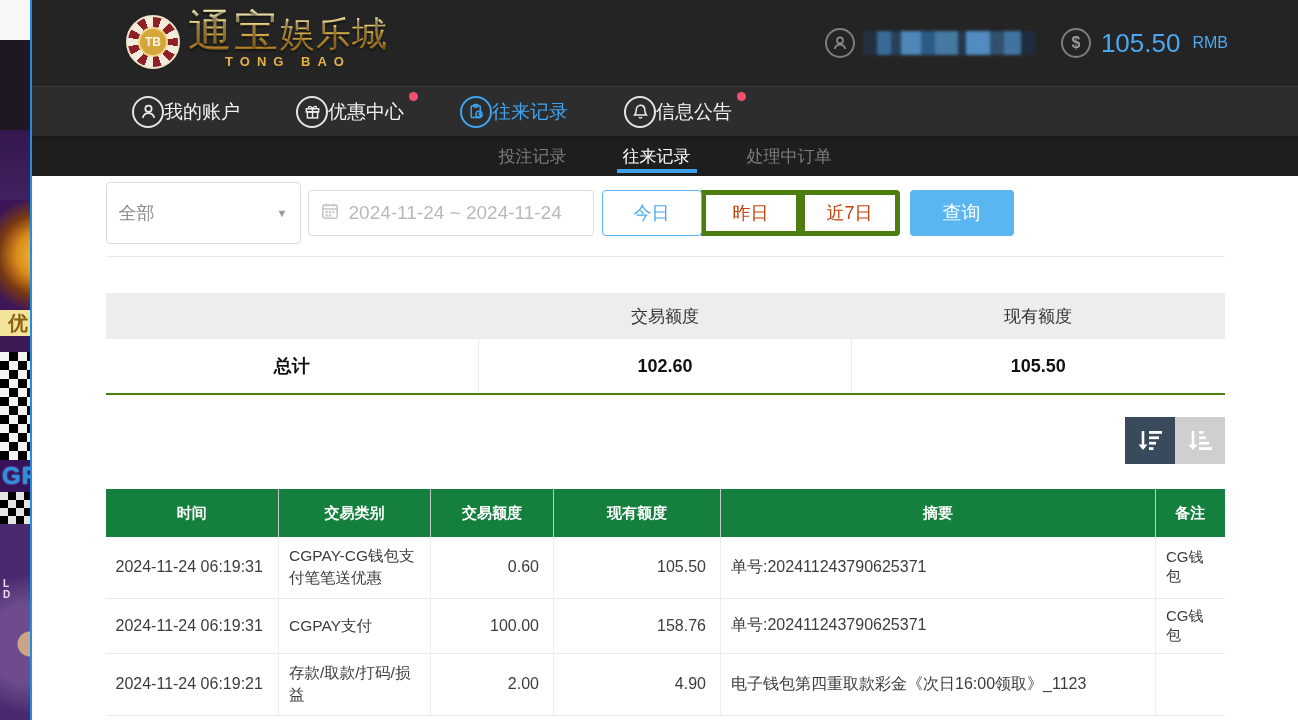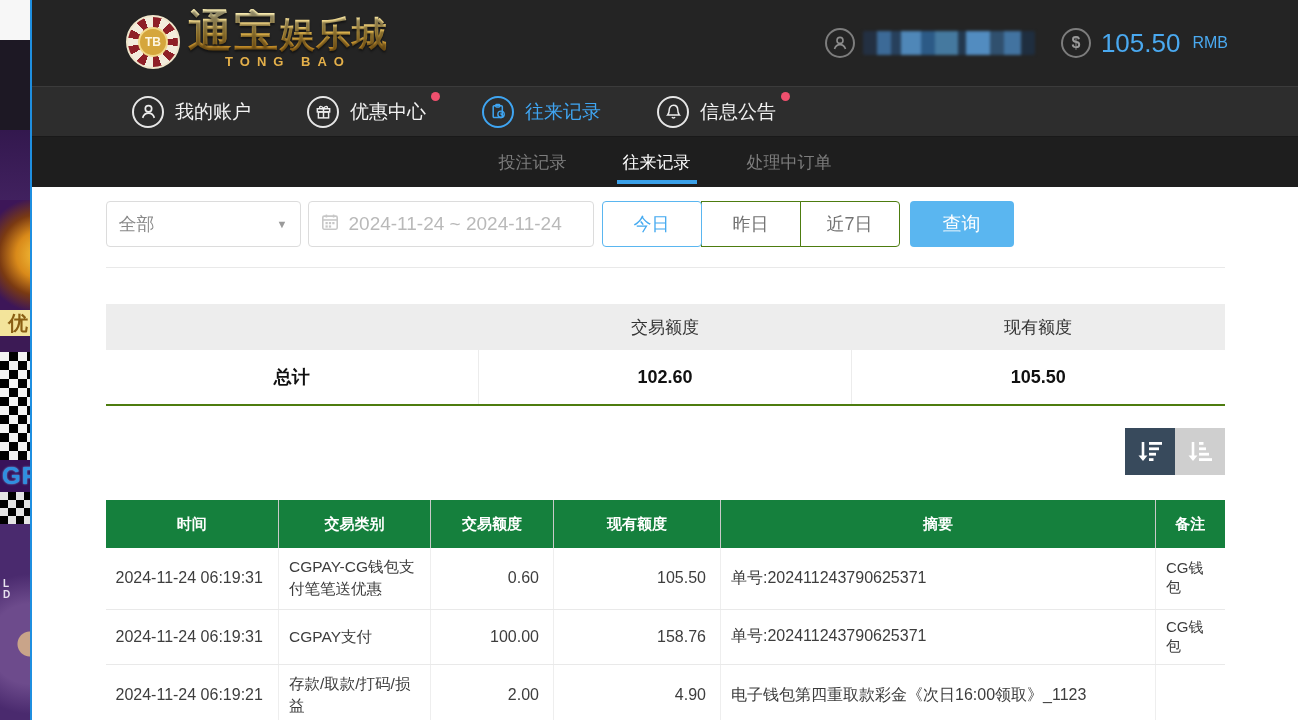"通宝娱乐城" .logo-cn { font-weight: bold -> normal }
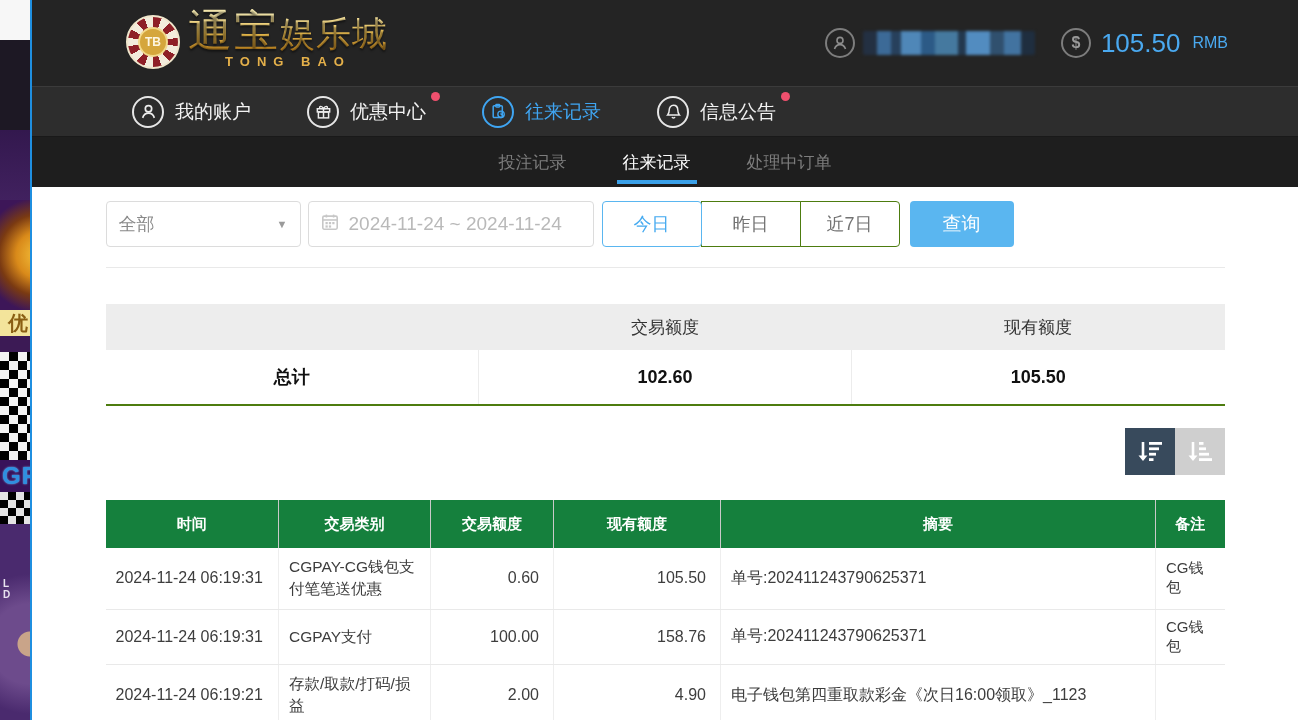"我的账户" .nav-item { gap: 11px -> none }
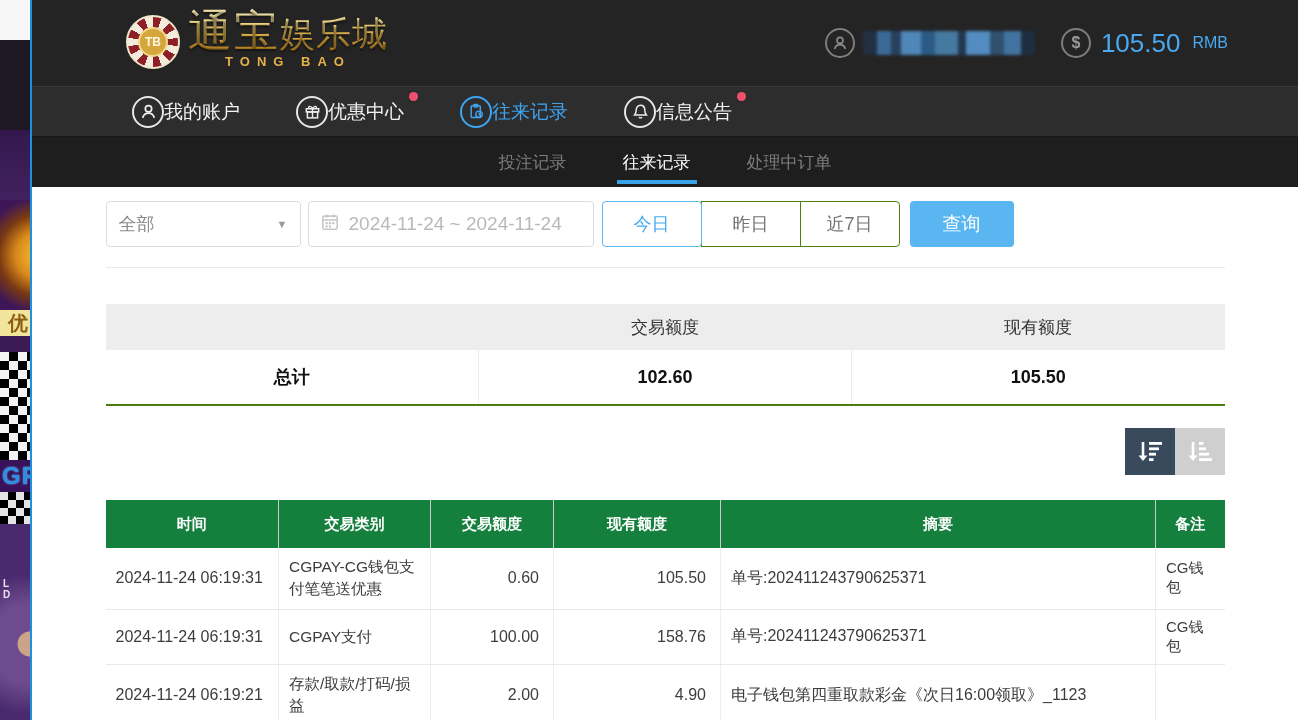"投注记录" .subtab-bar { height: 50px -> 39px }
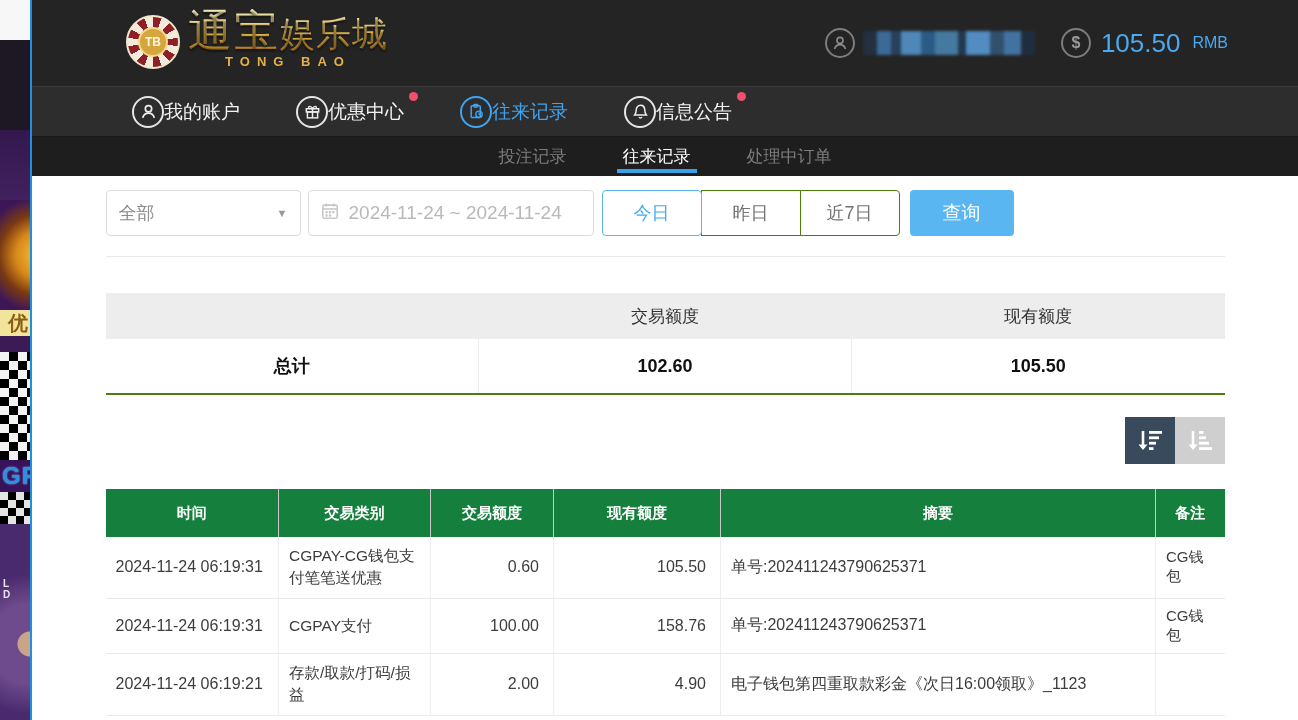"全部" .select-box { height: 46px -> 62px }
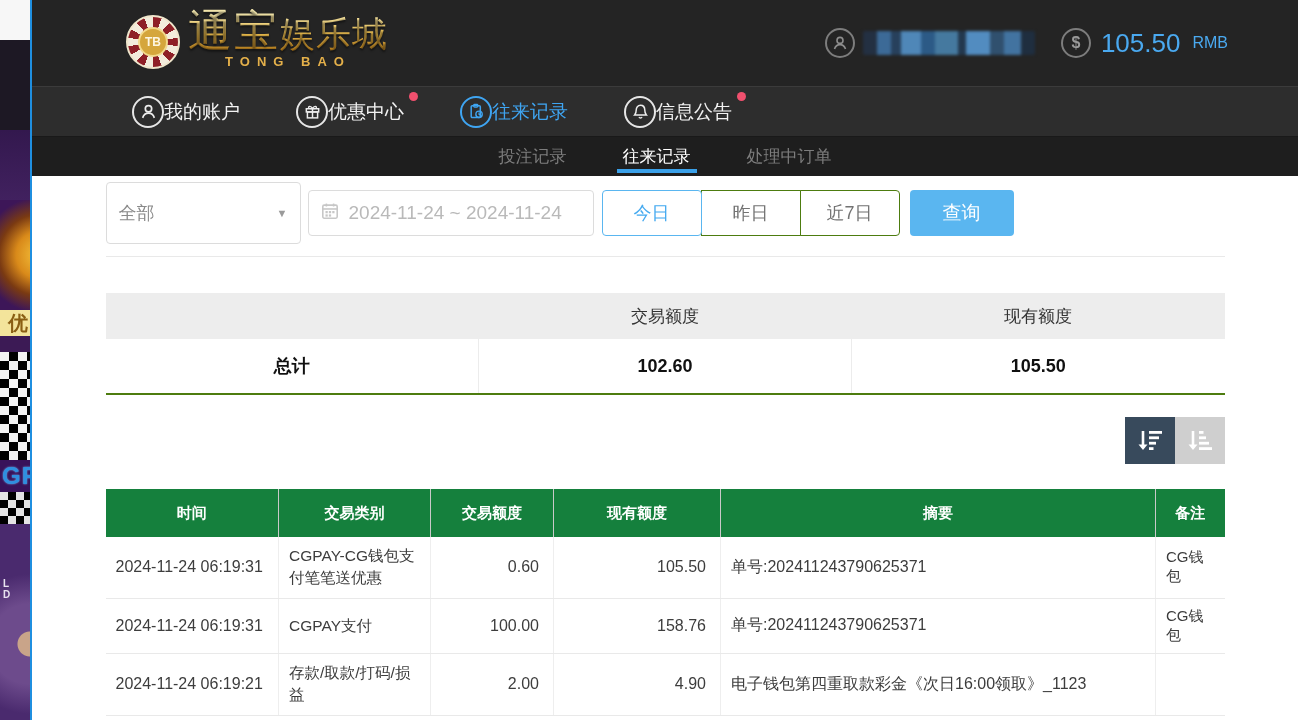"昨日" .quick-btn { border: 1px solid #4d7c0f -> 5px solid #4d7c0f; color: #737373 -> #c2410c }
